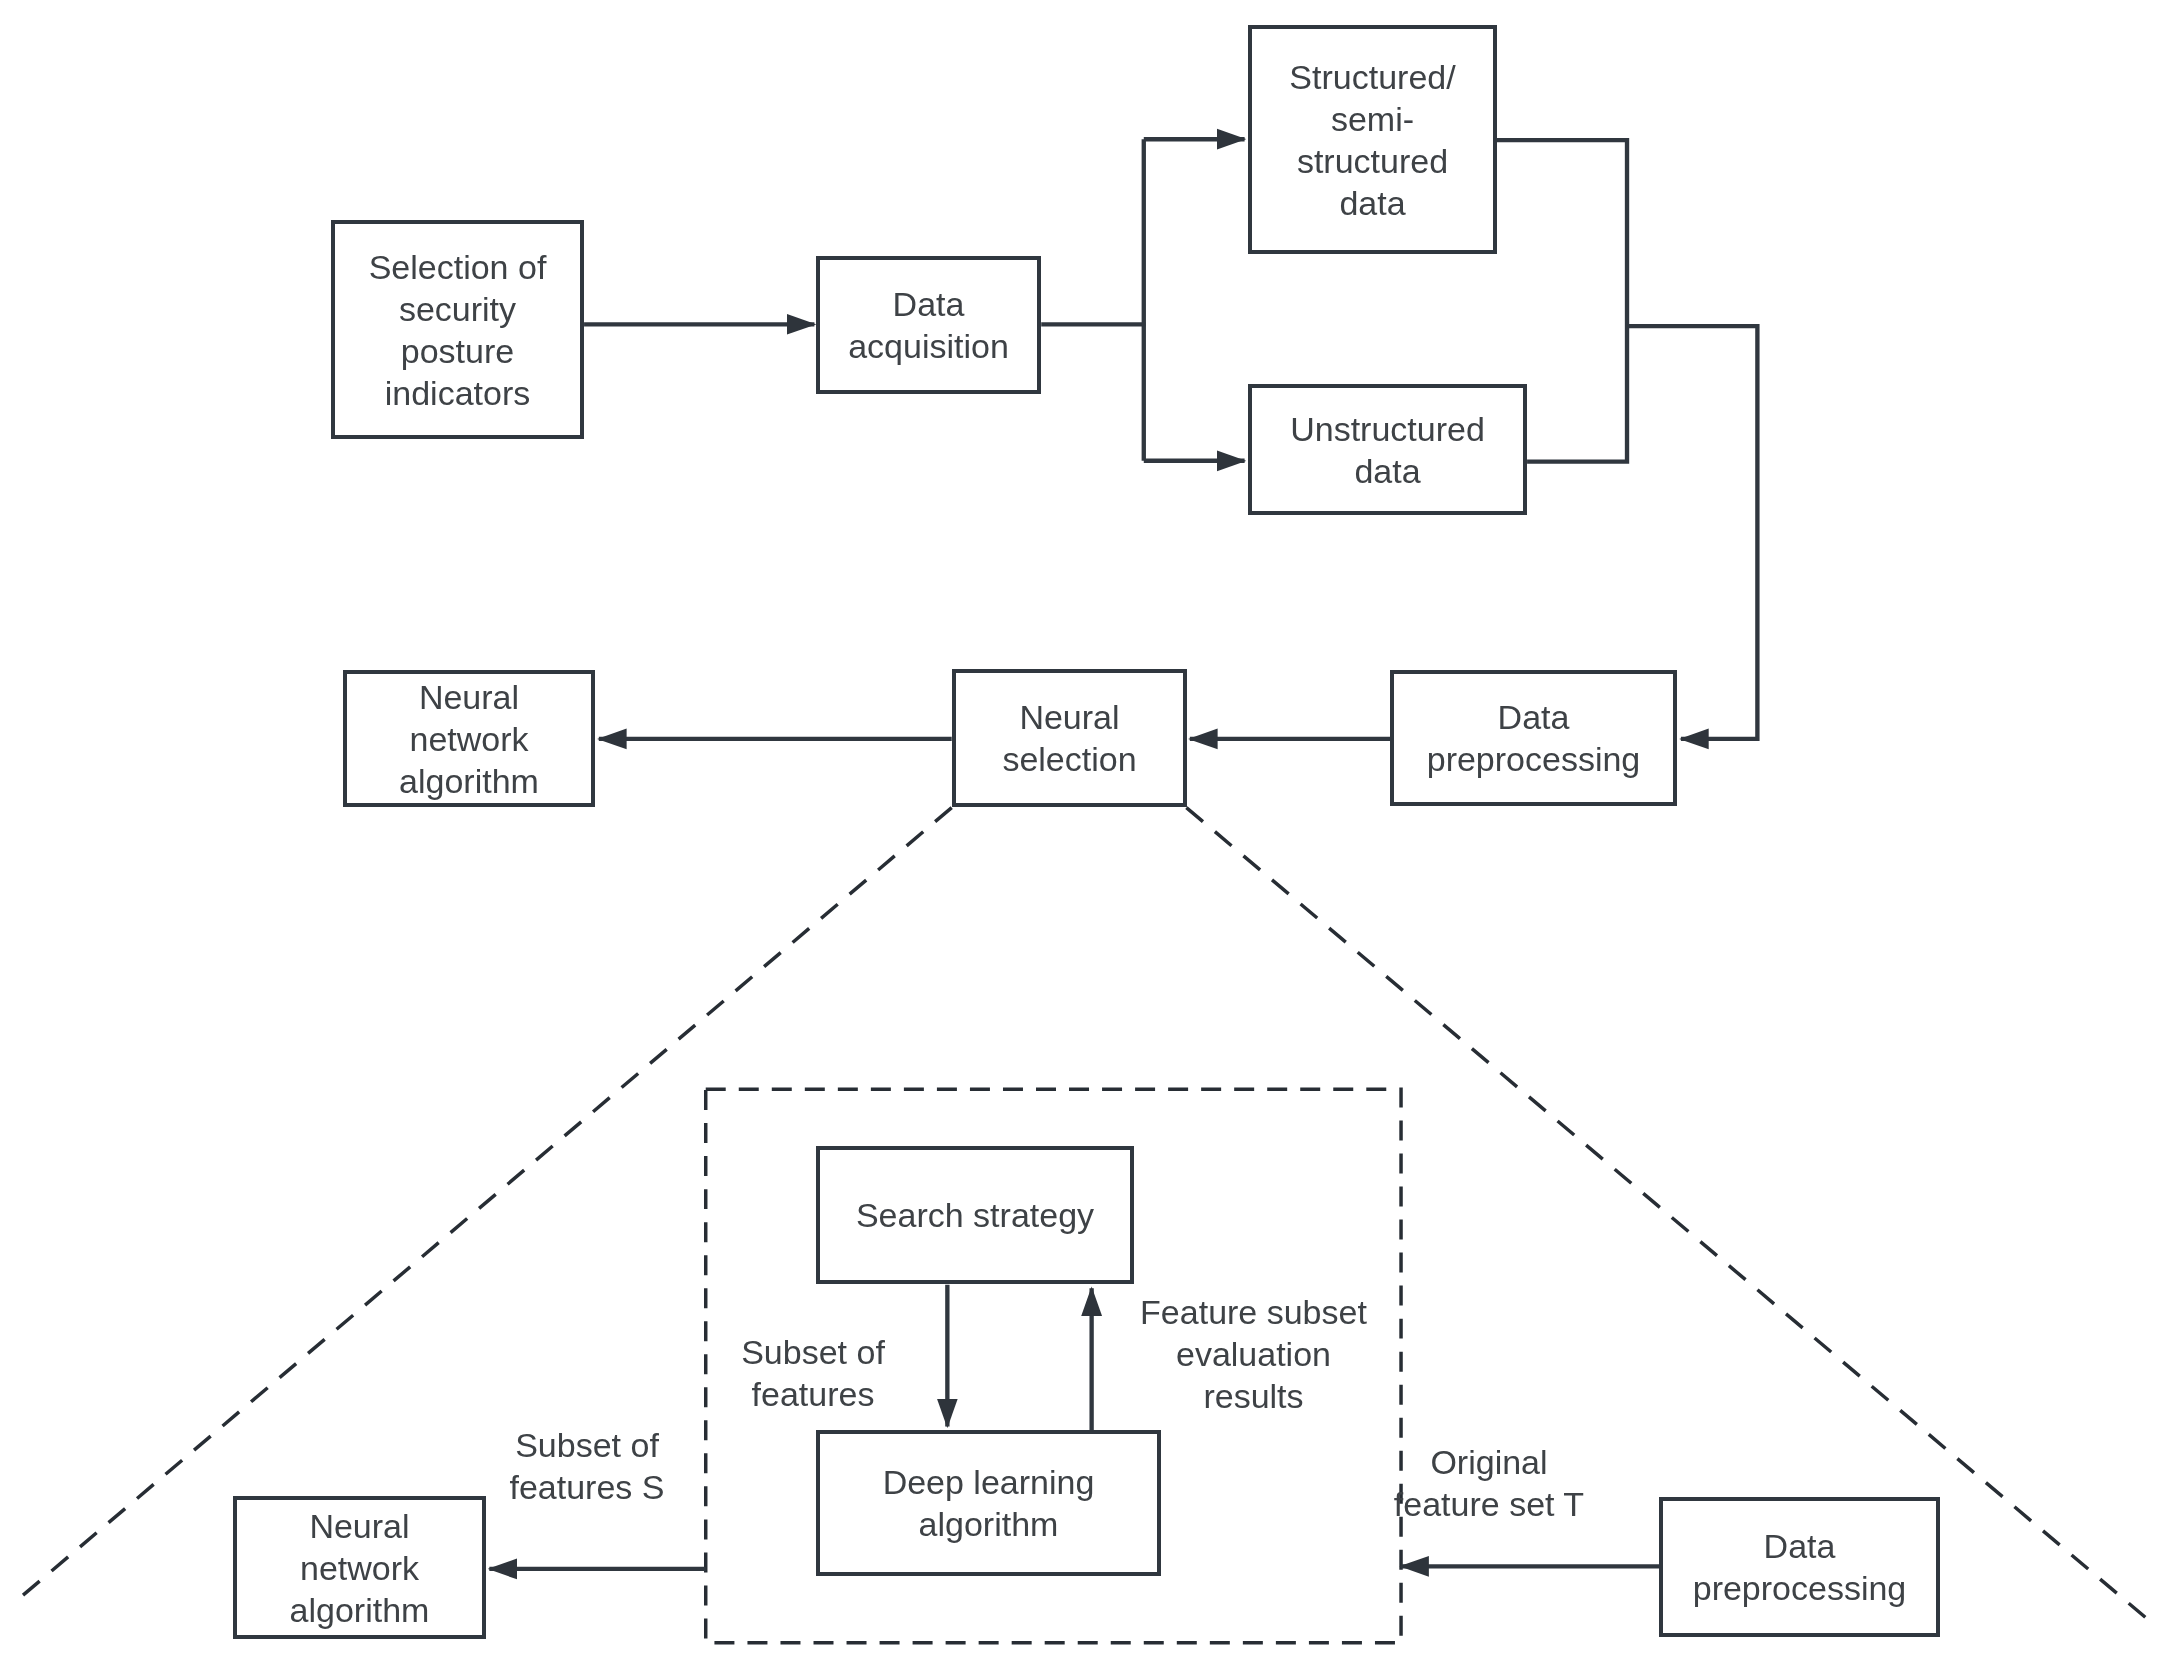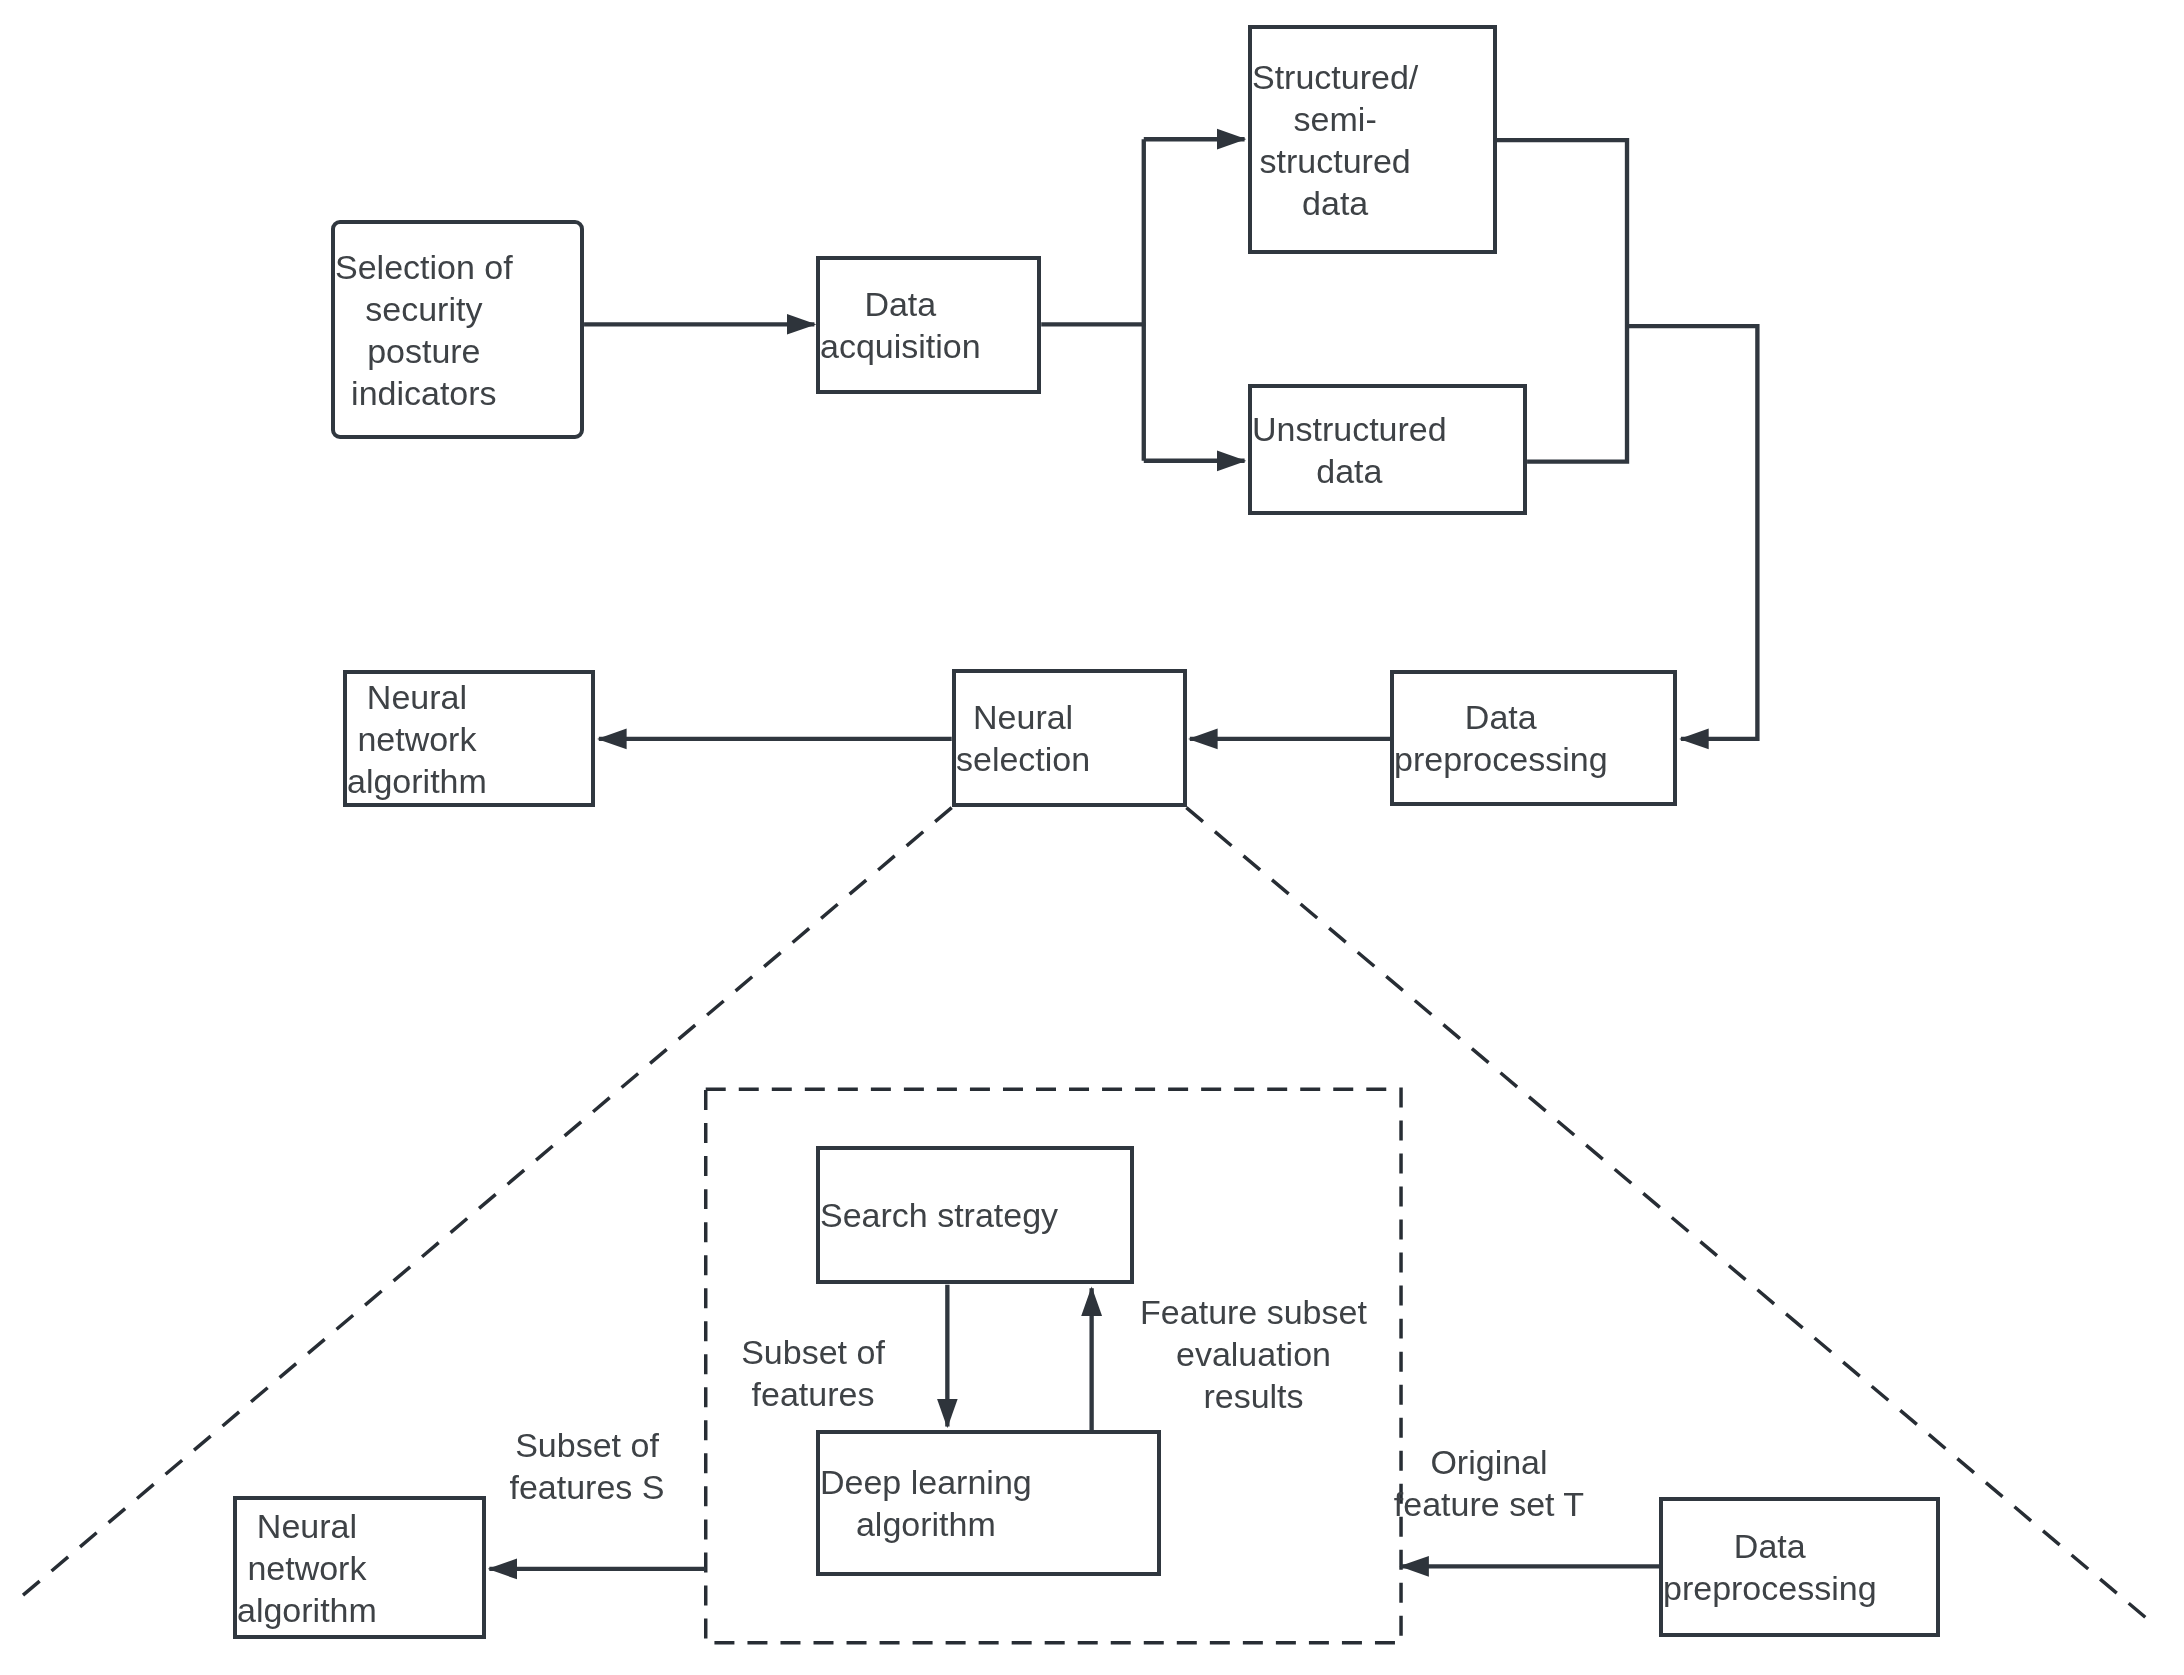"Structured/" .node { justify-content: flex-start -> center }
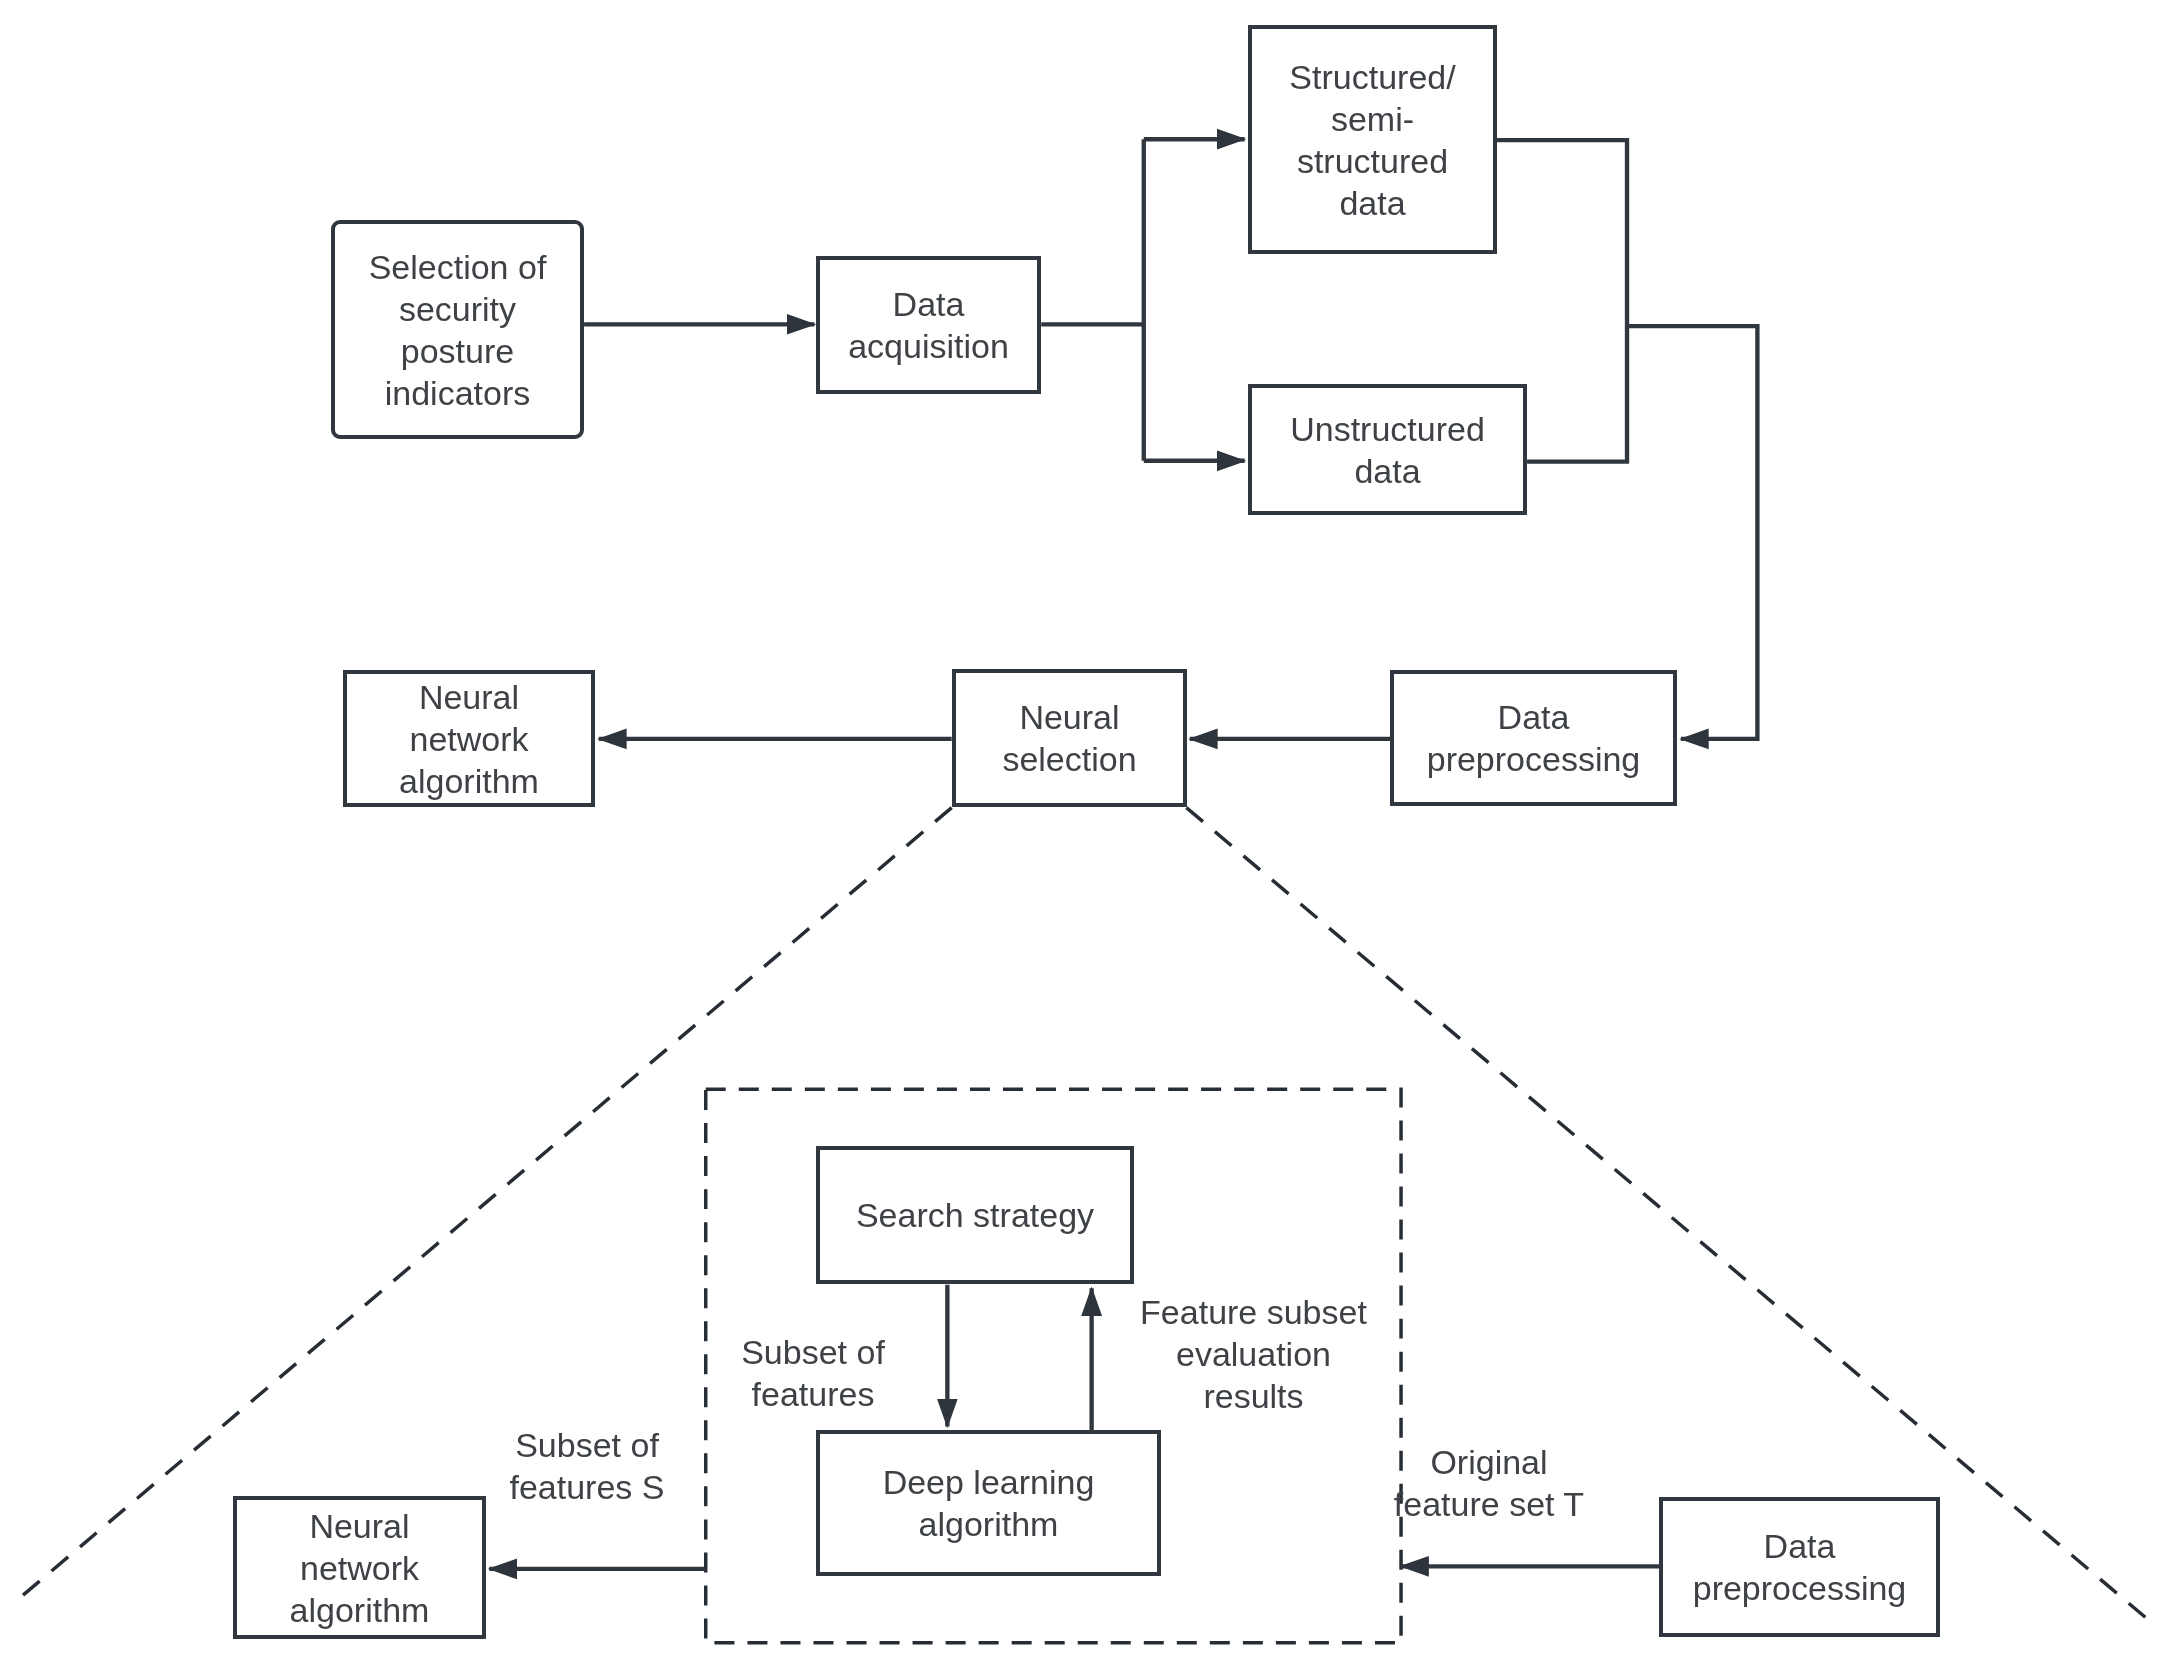"Selection of" .n-sel { border-radius: 9px -> none }
